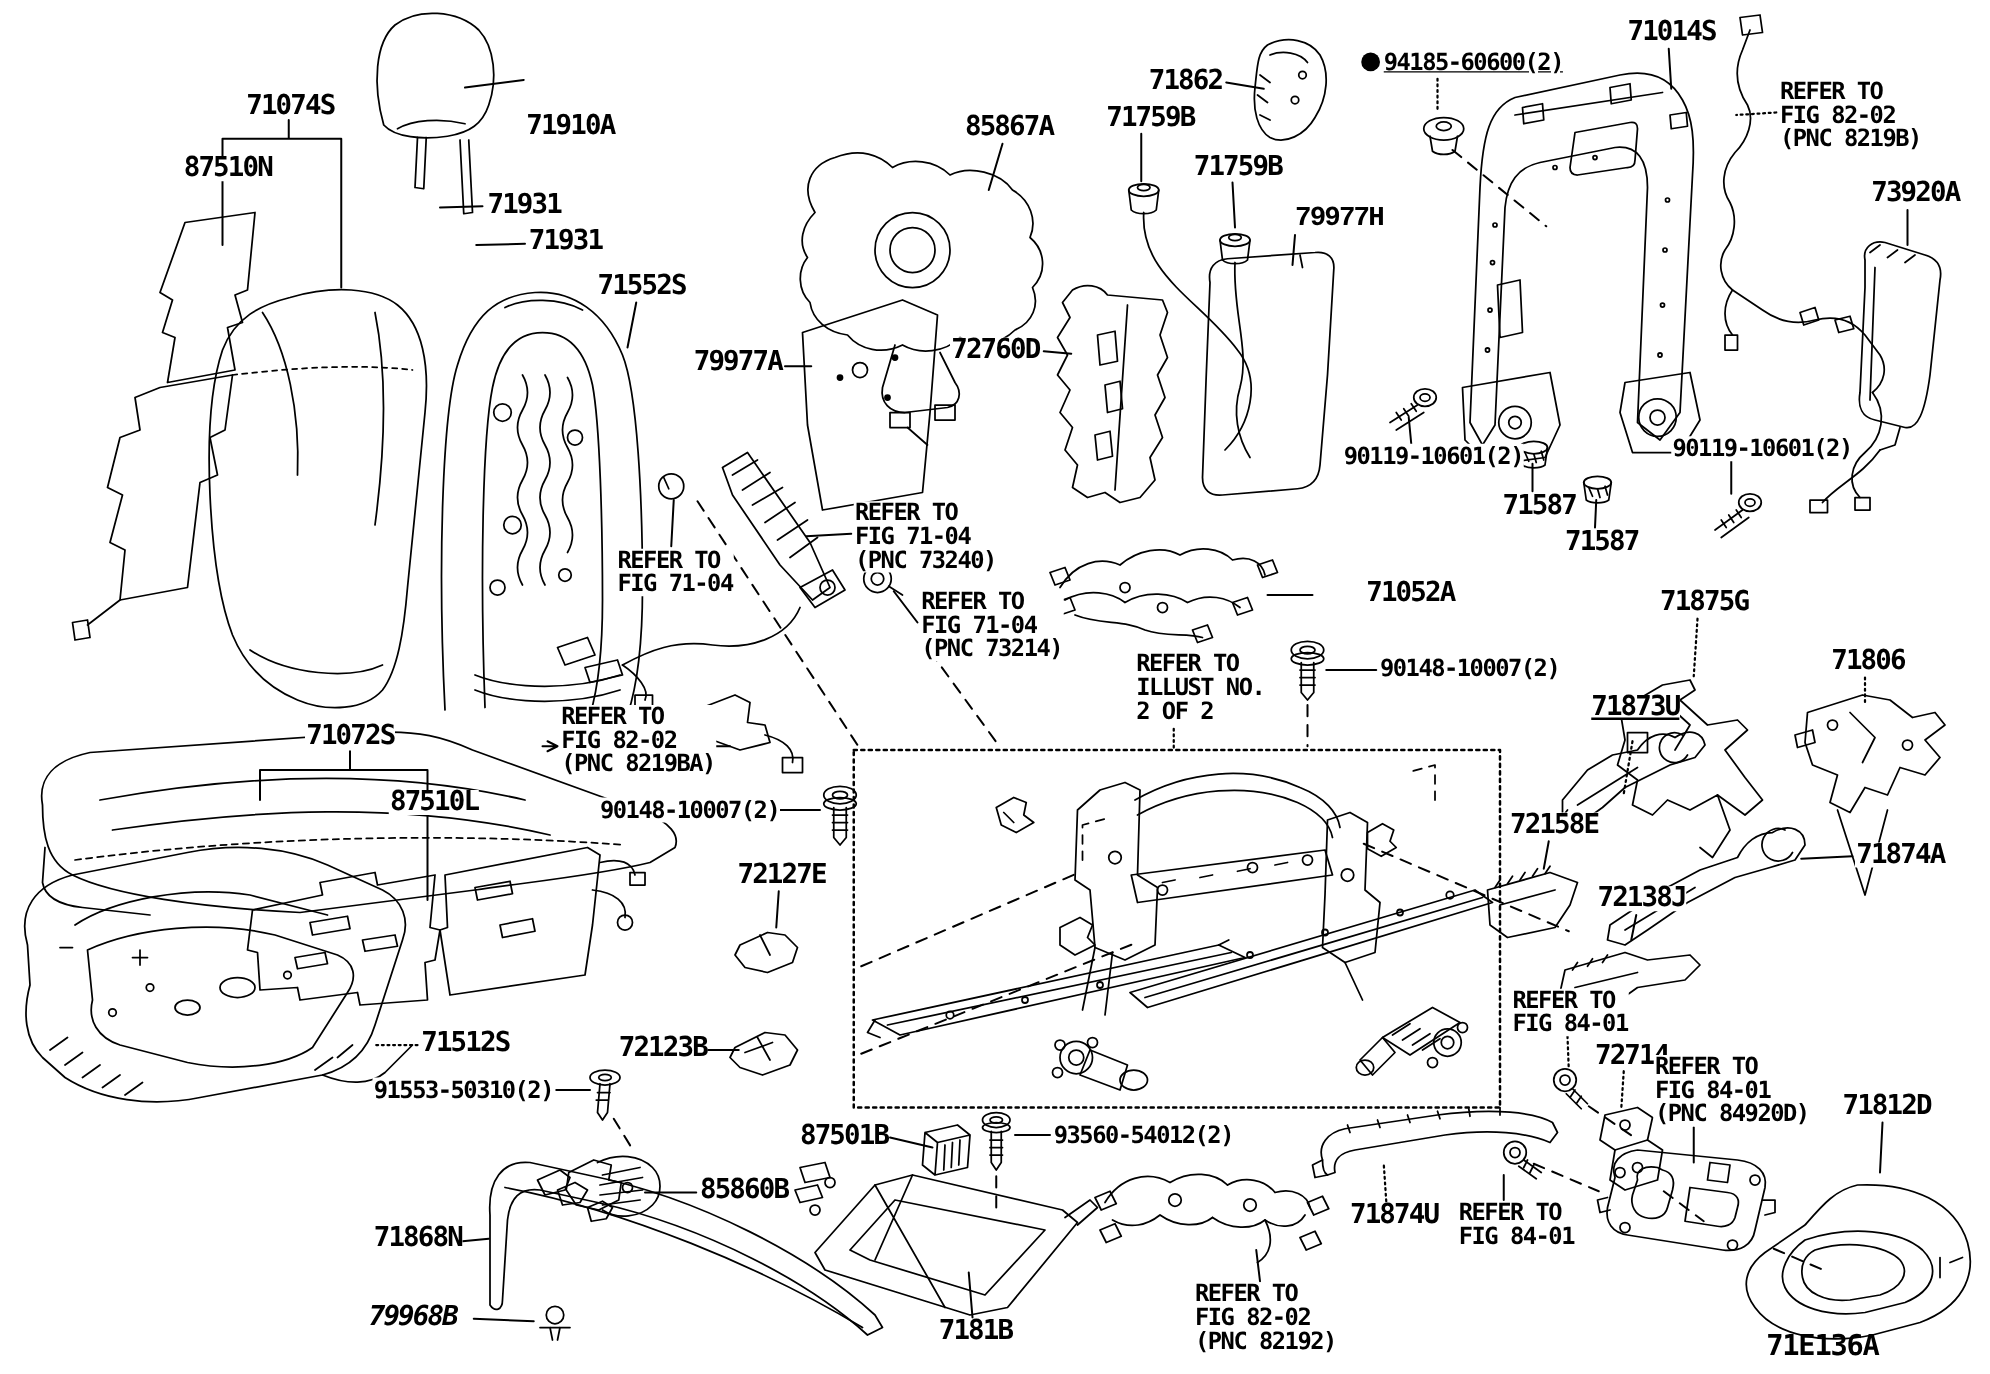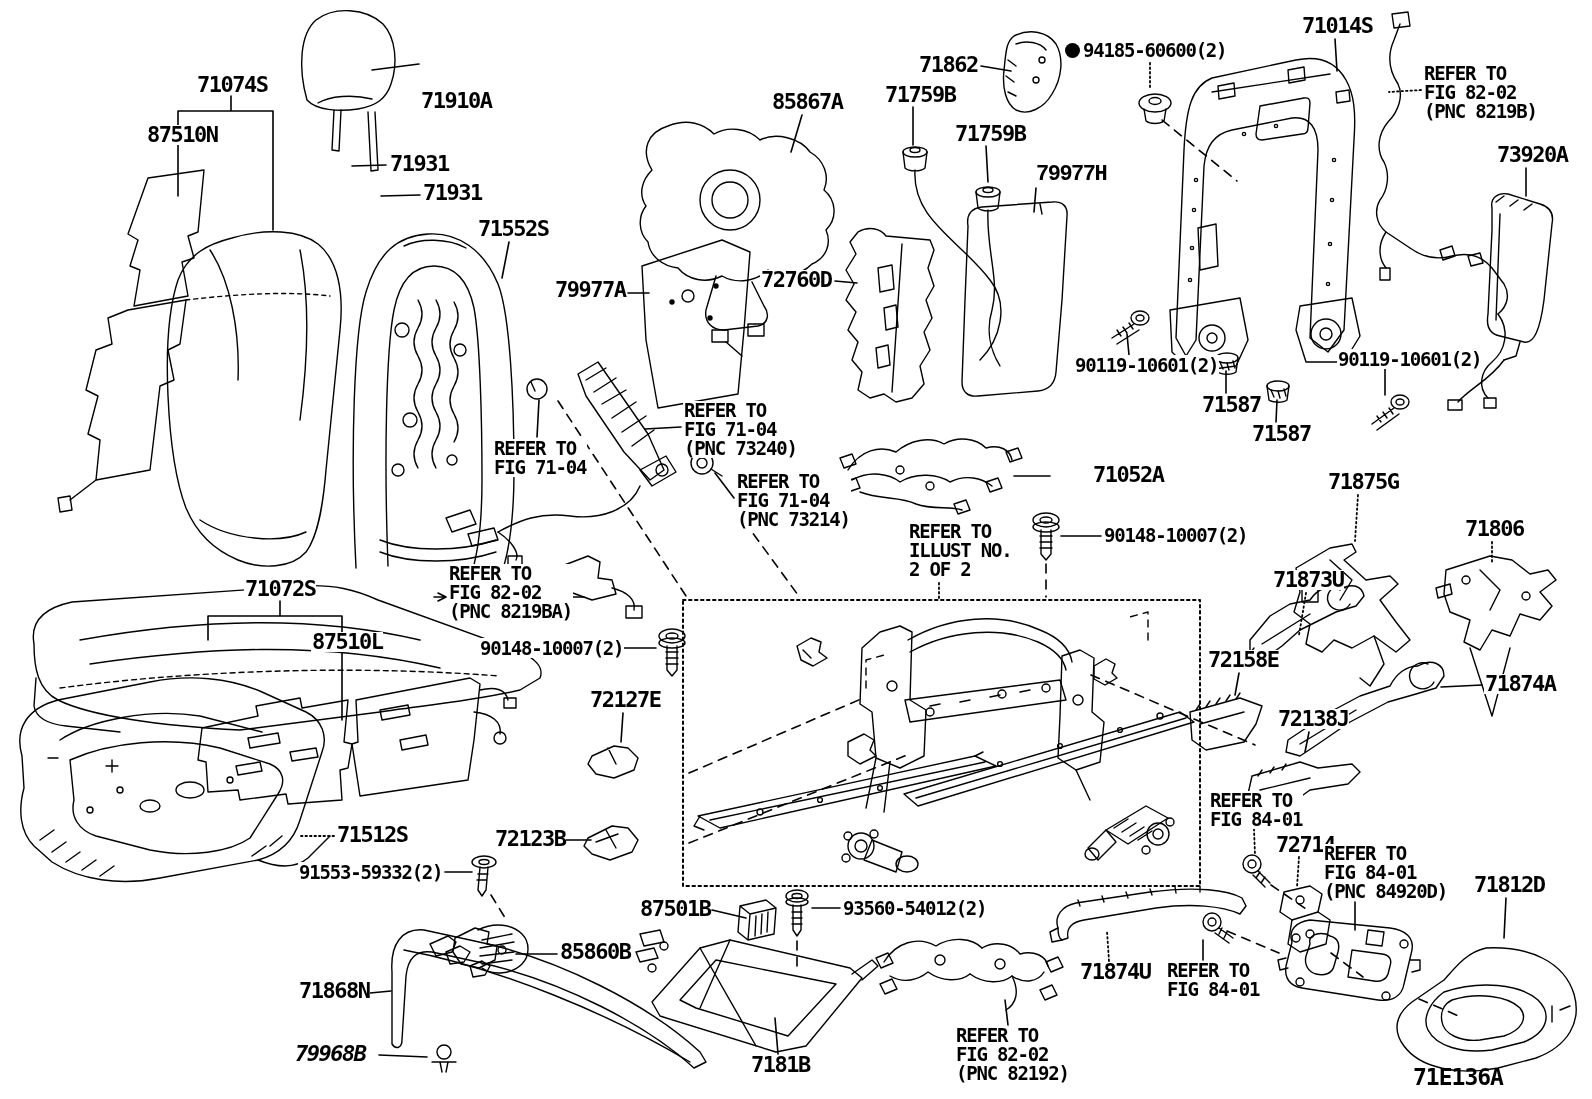"94185-60600(2)" div.part-label { left: 1064px -> 1088px; text-decoration: none -> underline }
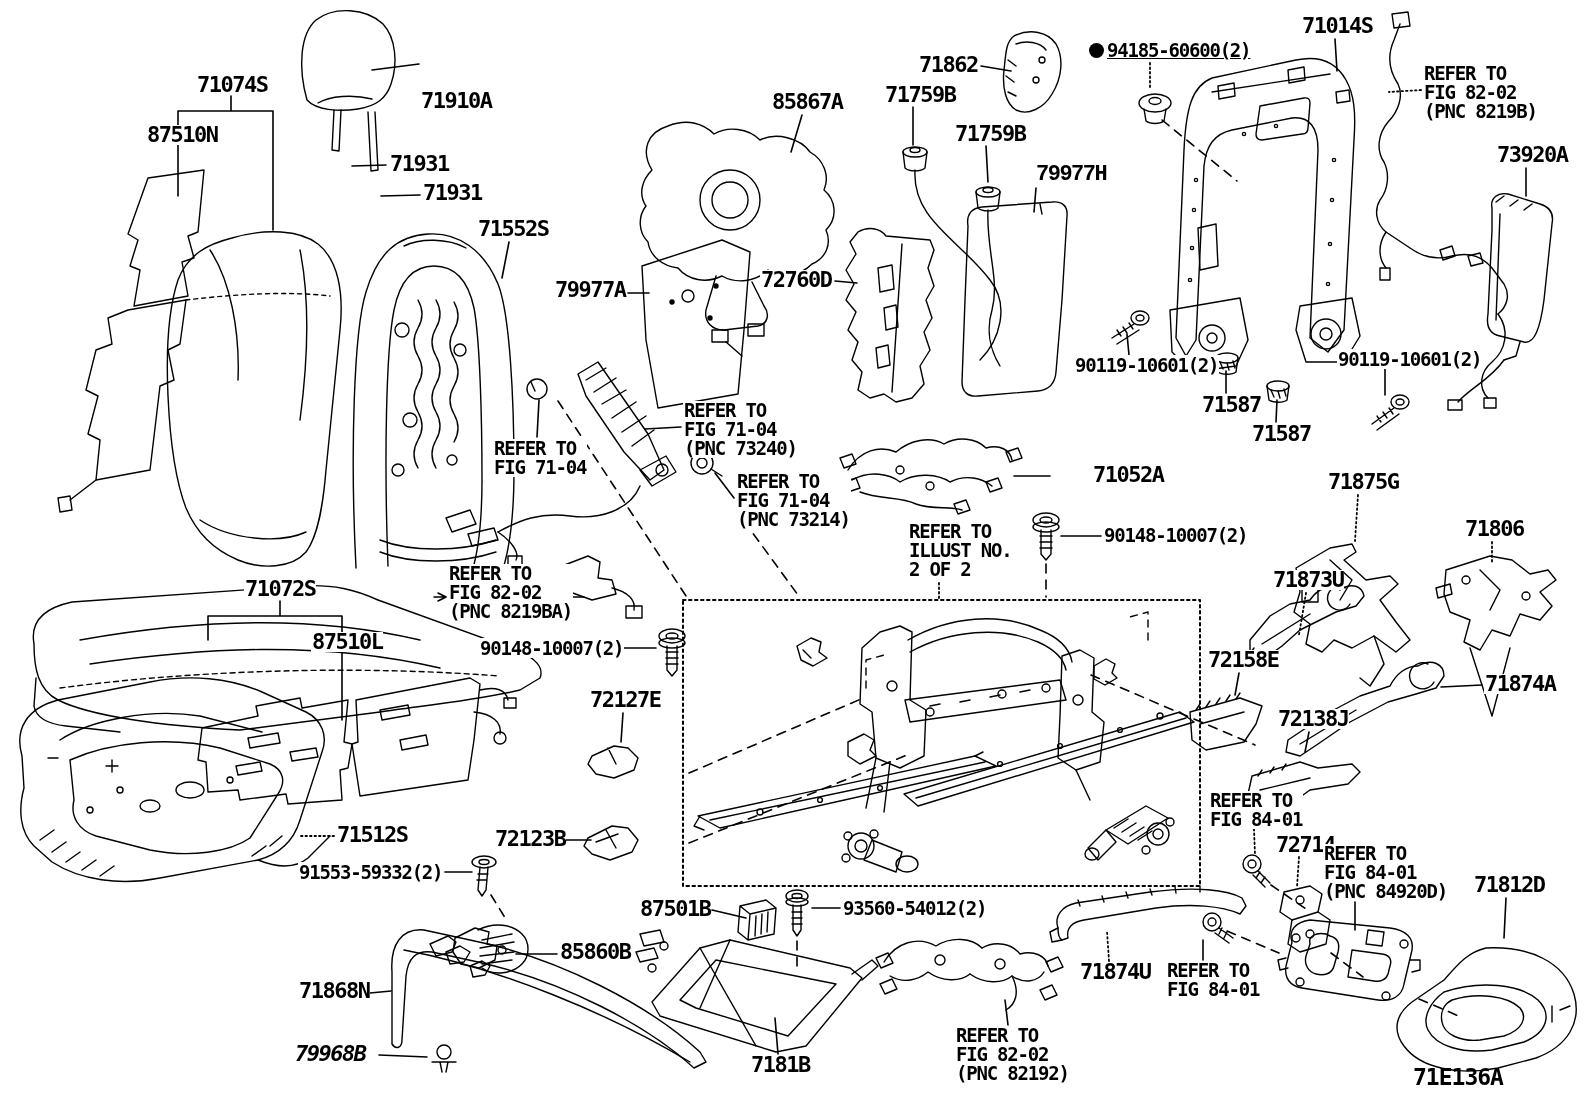"71873U" div.part-label { text-decoration: none -> underline; top: 570px -> 556px }
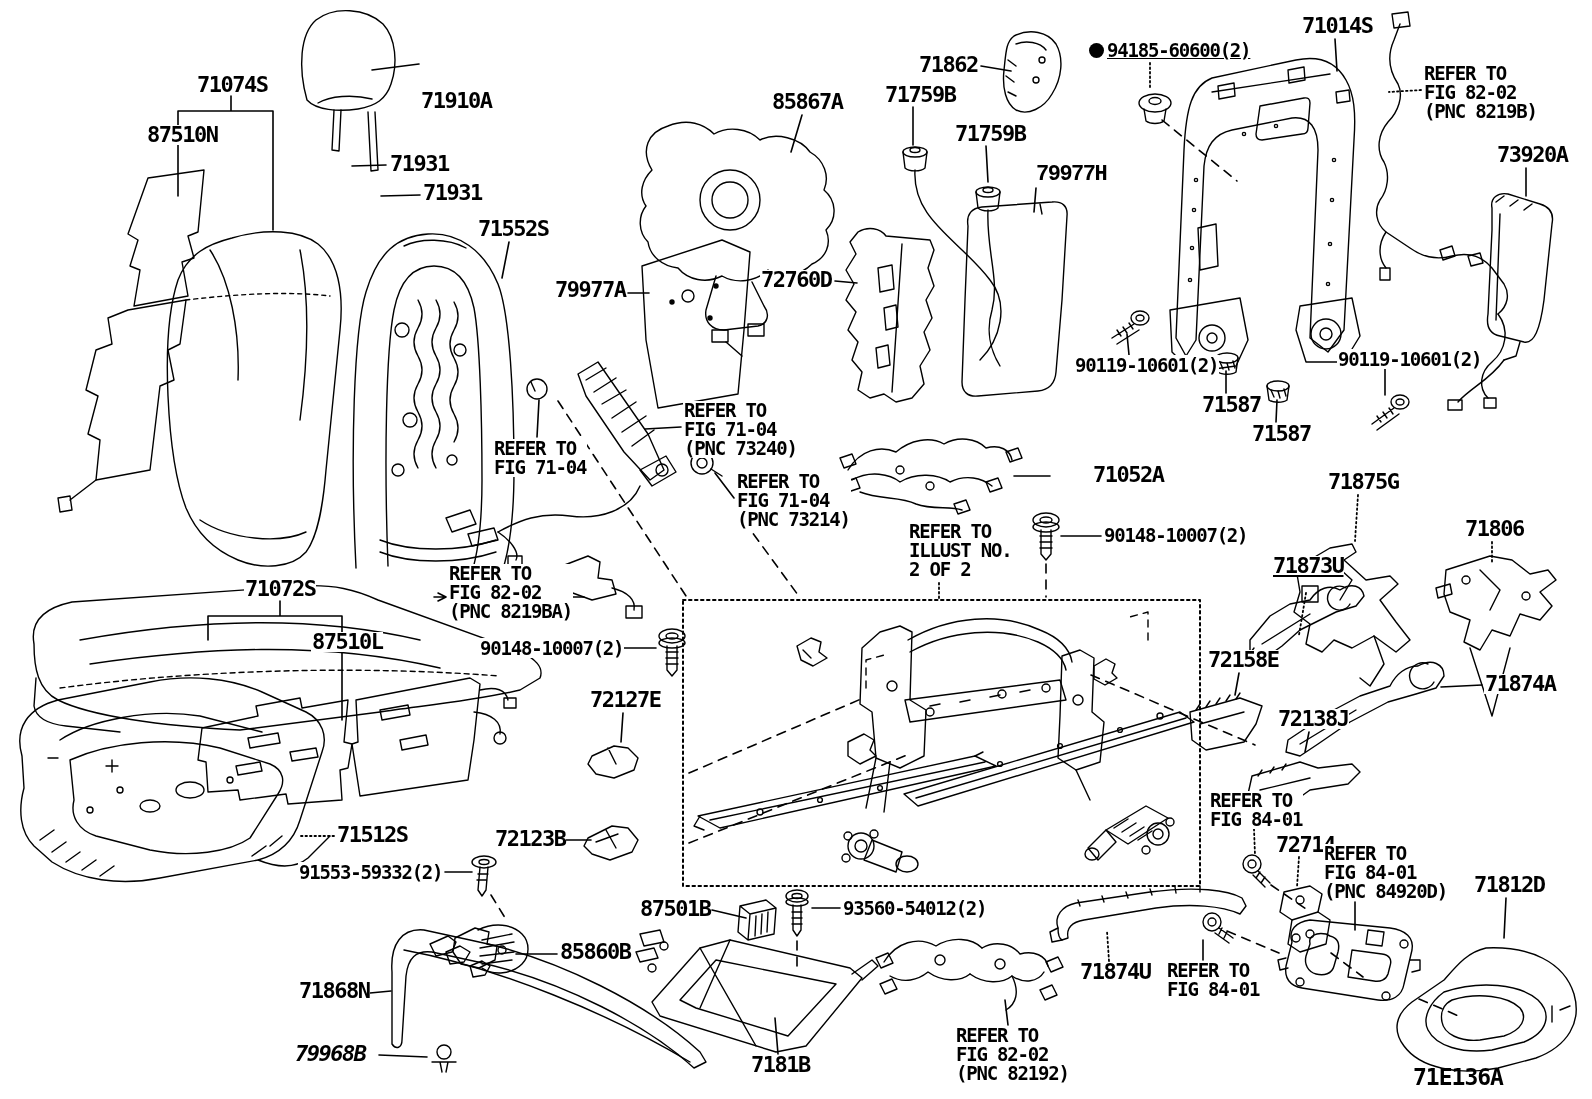"91553-59332(2)" div.part-label { text: 91553-59332 -> 91553-50310 }
